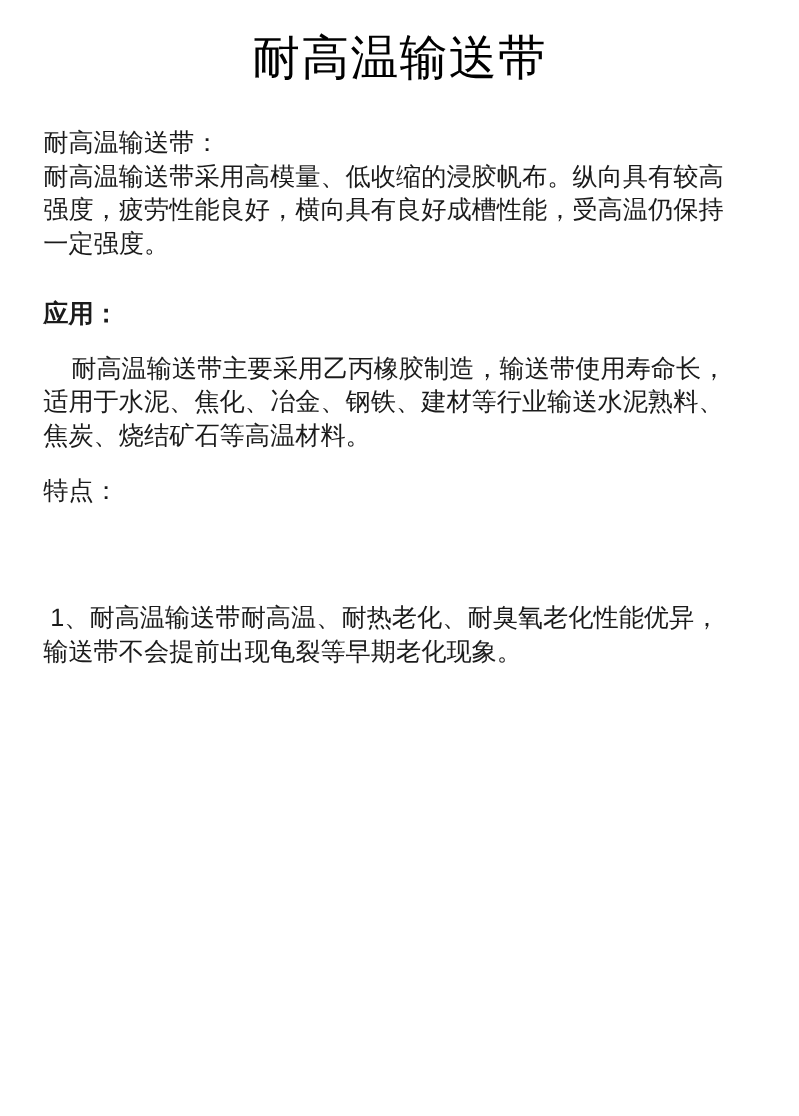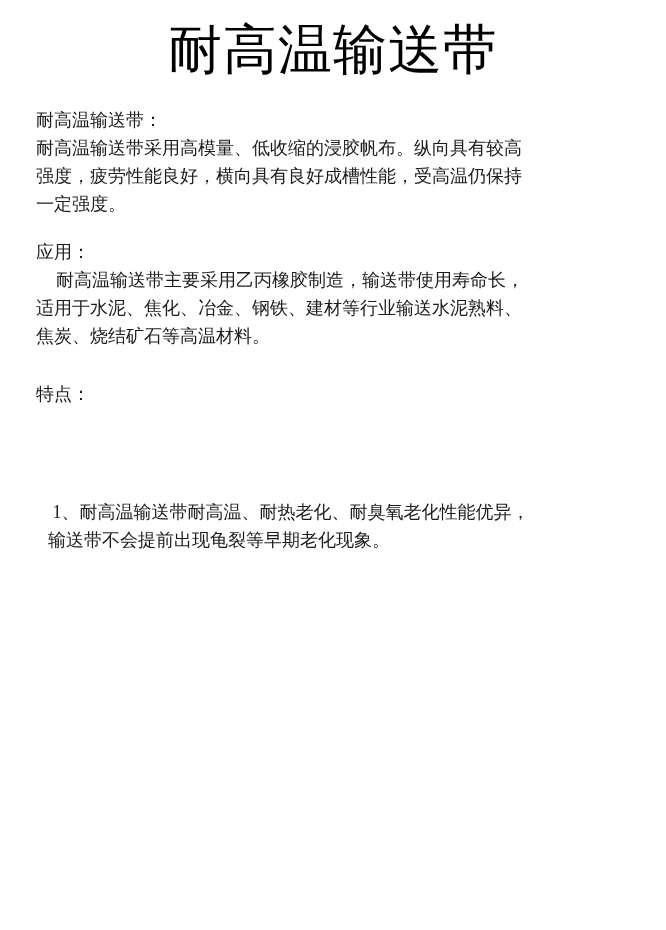"耐高温输送带" .page-title { font-size: 54px -> 40px }
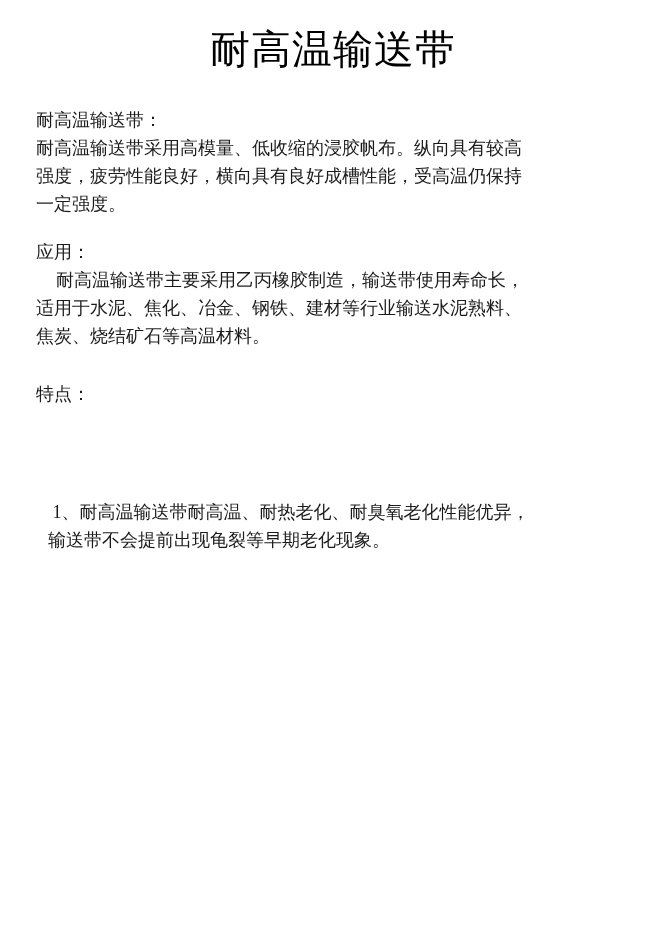"耐高温输送带：" .text-block { font-size: 18px -> 21px }
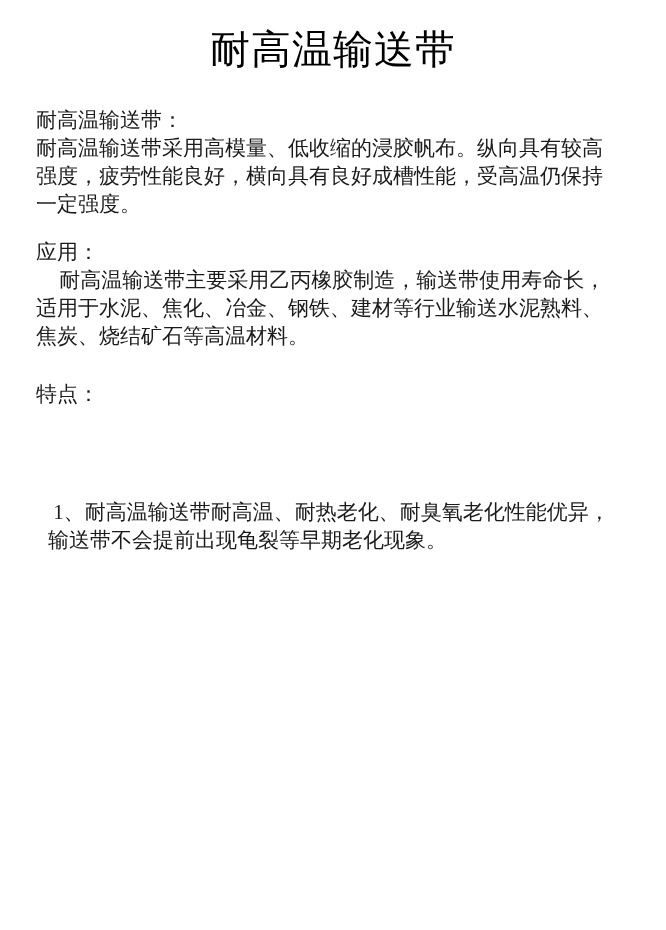"应用：" .application-label { font-weight: none -> bold; margin-top: 20px -> 30px }
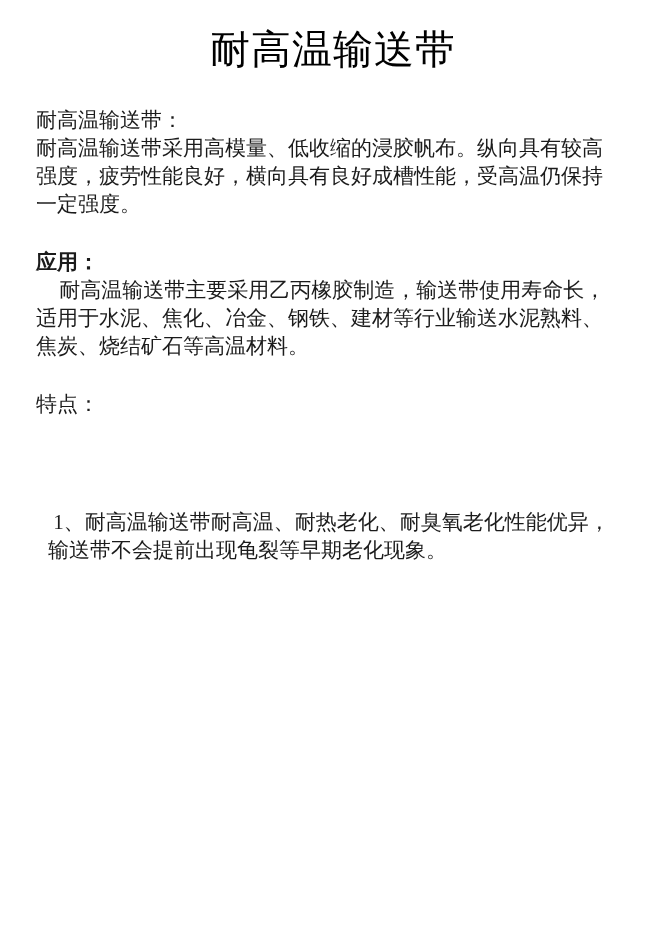"耐高温输送带主要采用乙丙橡胶制造，输送带使用寿命长，" .application-para { margin-top: none -> 18px }
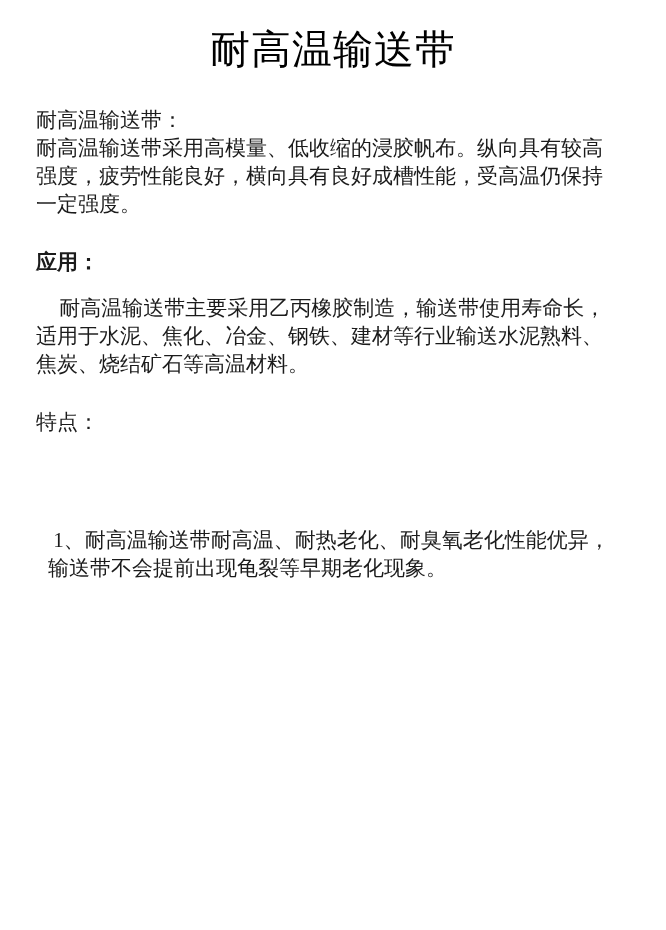"特点：" .features-label { margin-top: 30px -> 18px }
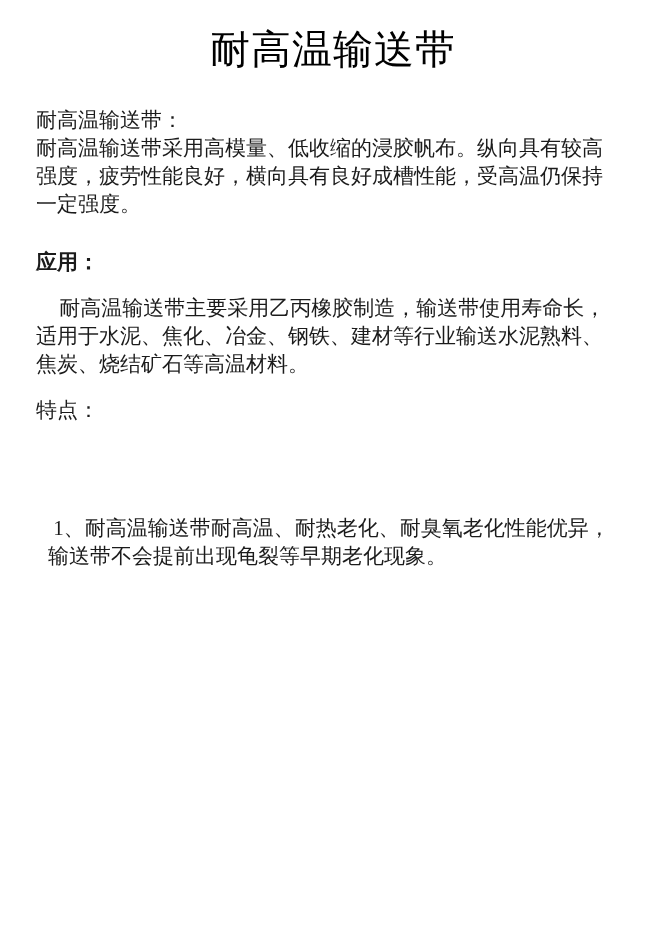"1、耐高温输送带耐高温、耐热老化、耐臭氧老化性能优异，" .feature-item { font-family: Liberation Serif, serif -> none; margin: 12px -> 0 }
